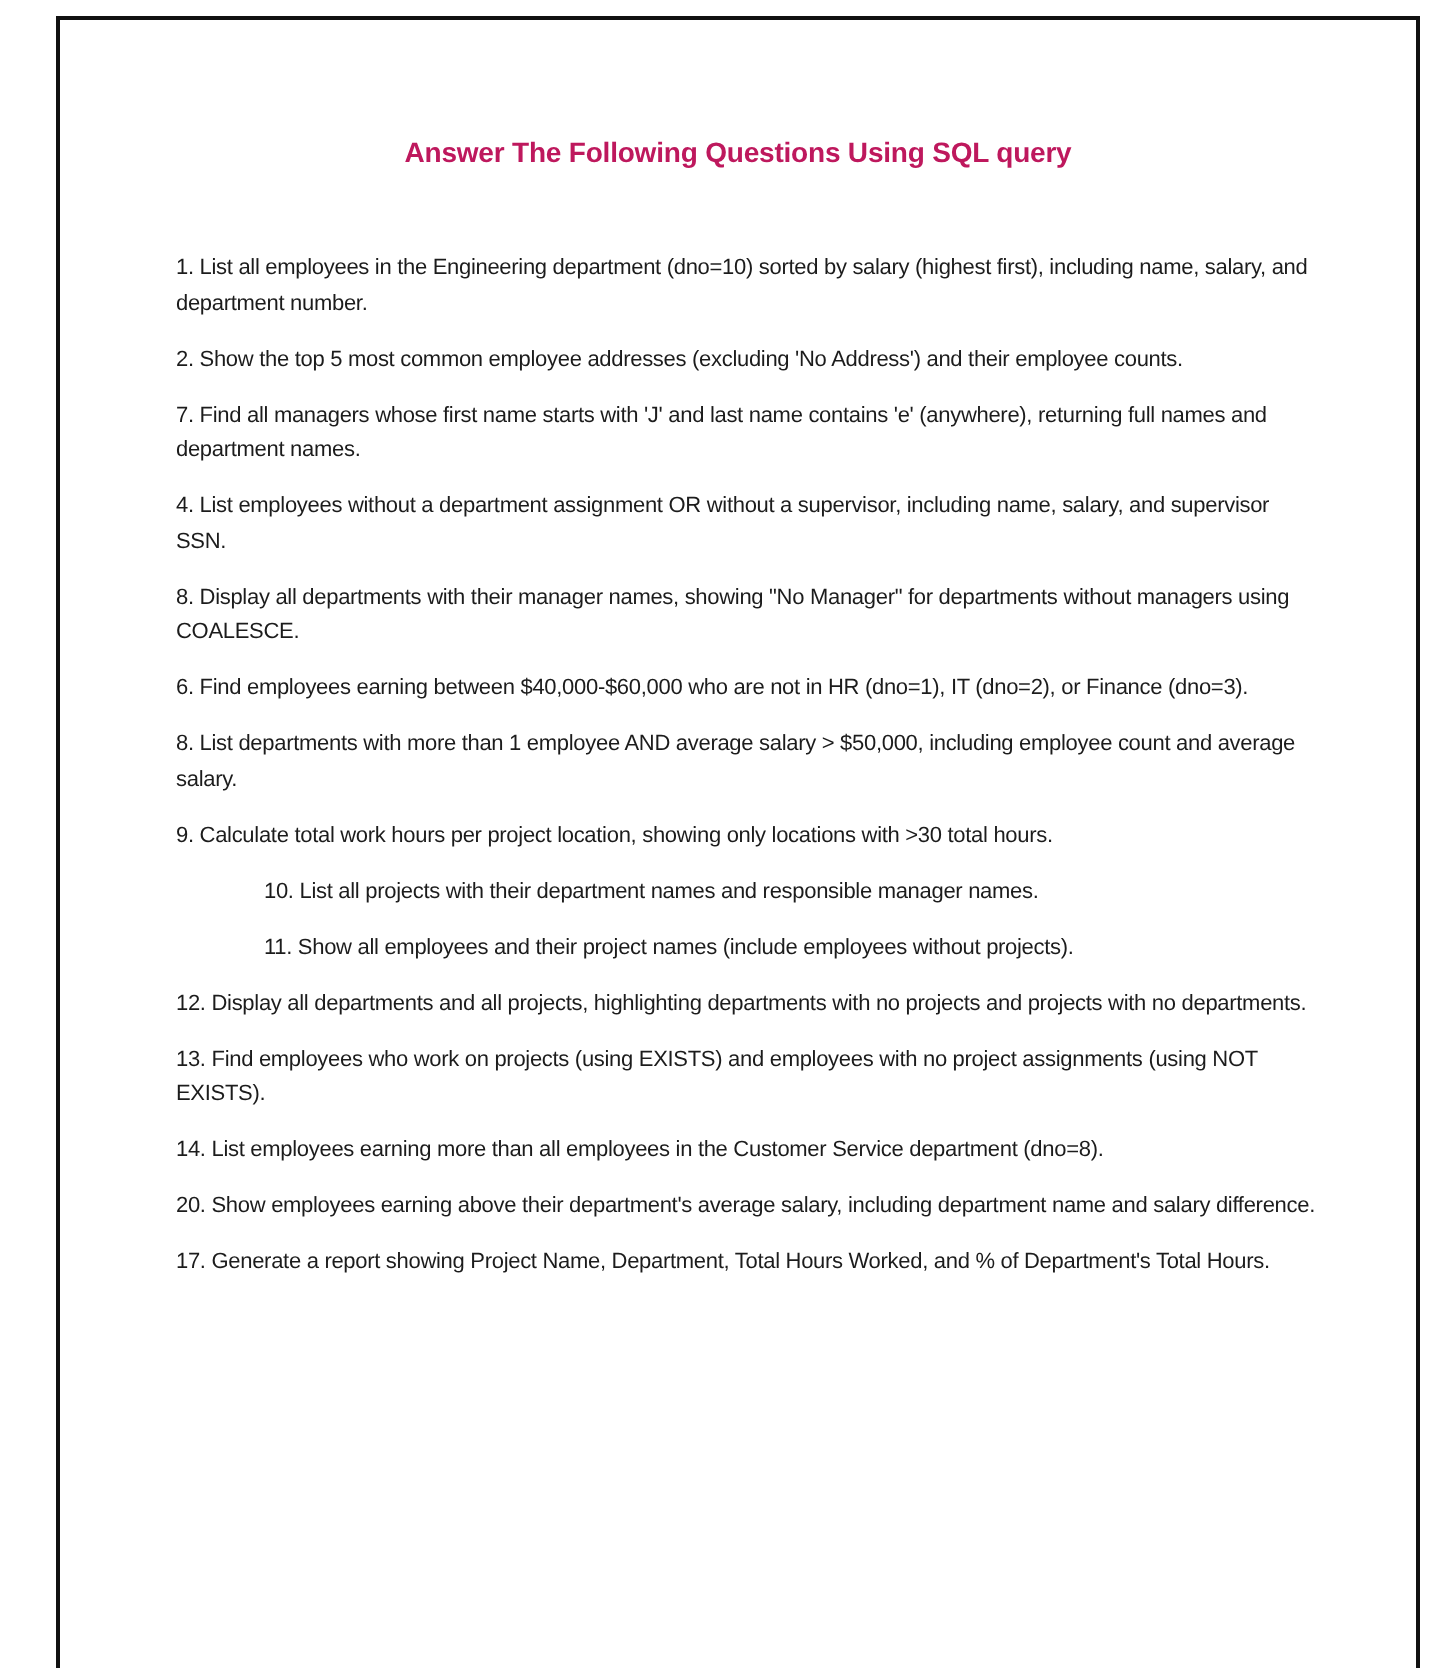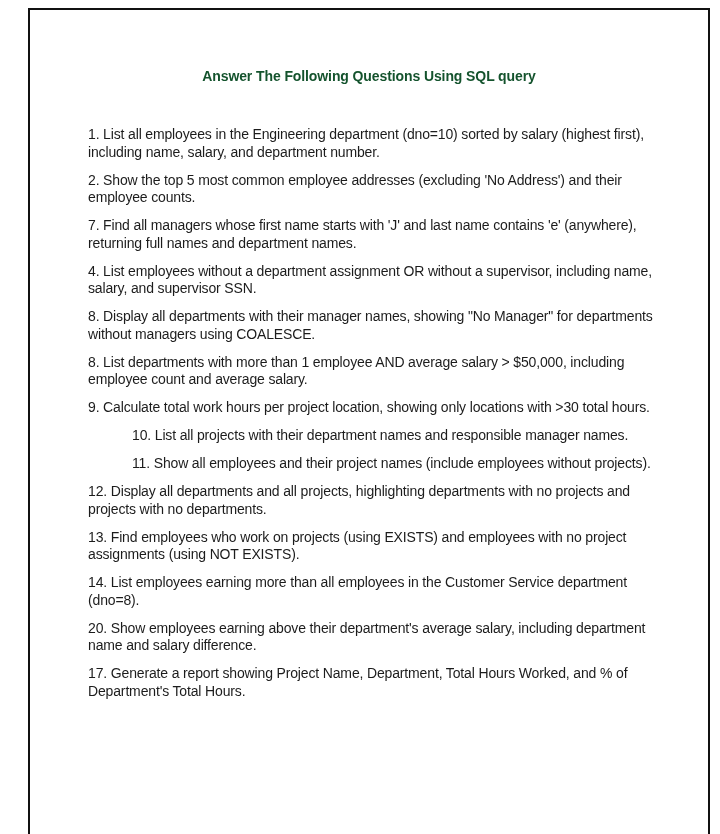"Answer The Following Questions Using" .title { color: #14532d -> #be185d }
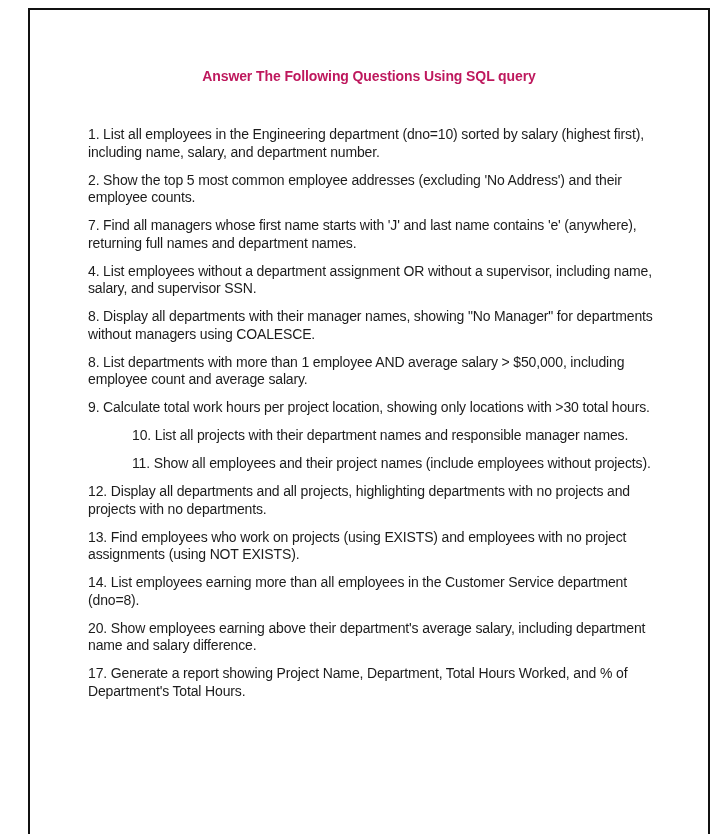"1. List all employees in" .question { font-size: 14px -> 11px }
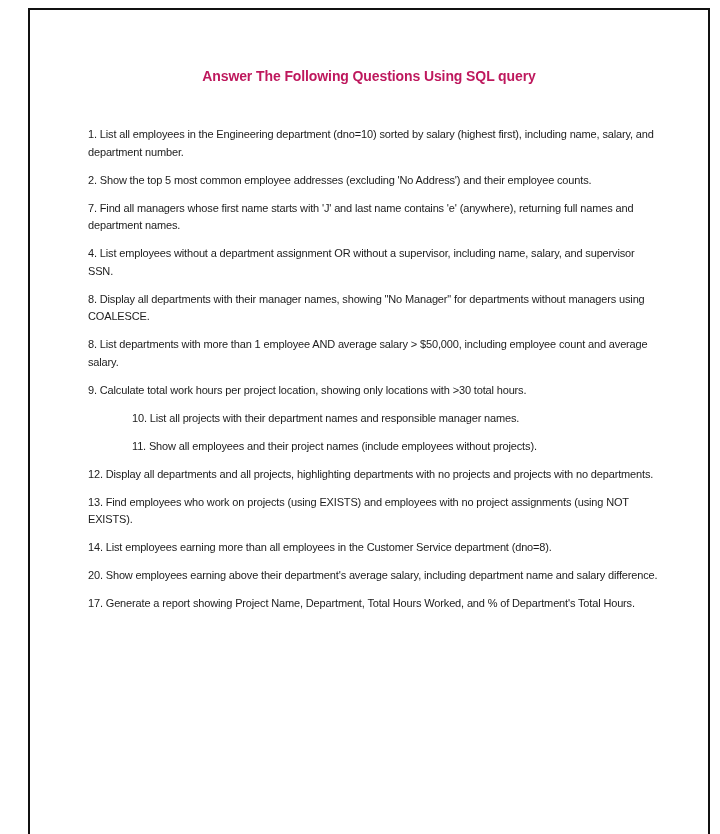"6. Find employees earning between" li.question { html: none -> <li>6. Find employees earning between $40,000-$60,000 who are not in HR (dno=1), IT (dno=2), or Finance (dno=3).</li> }
